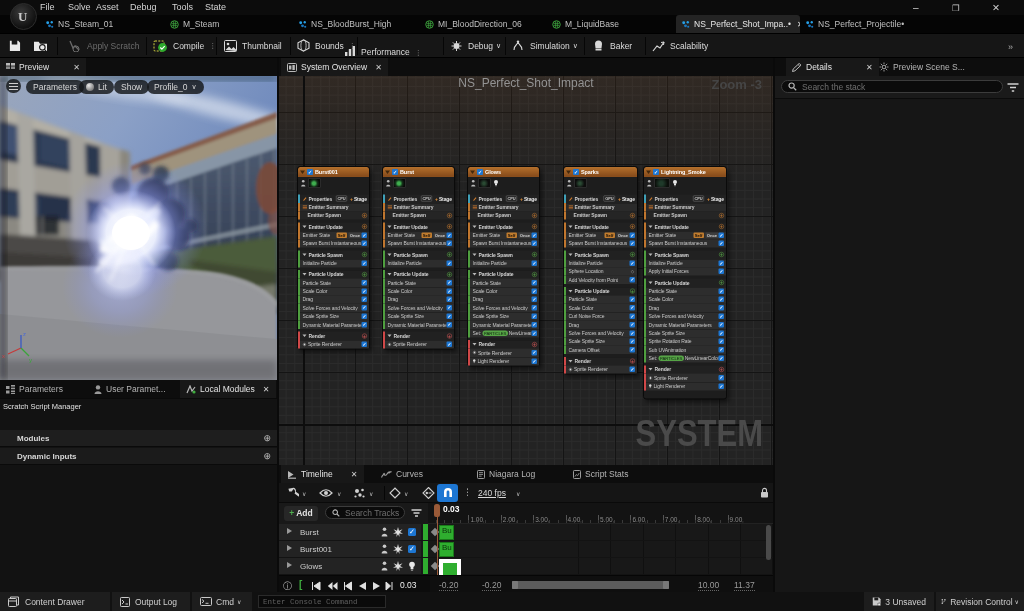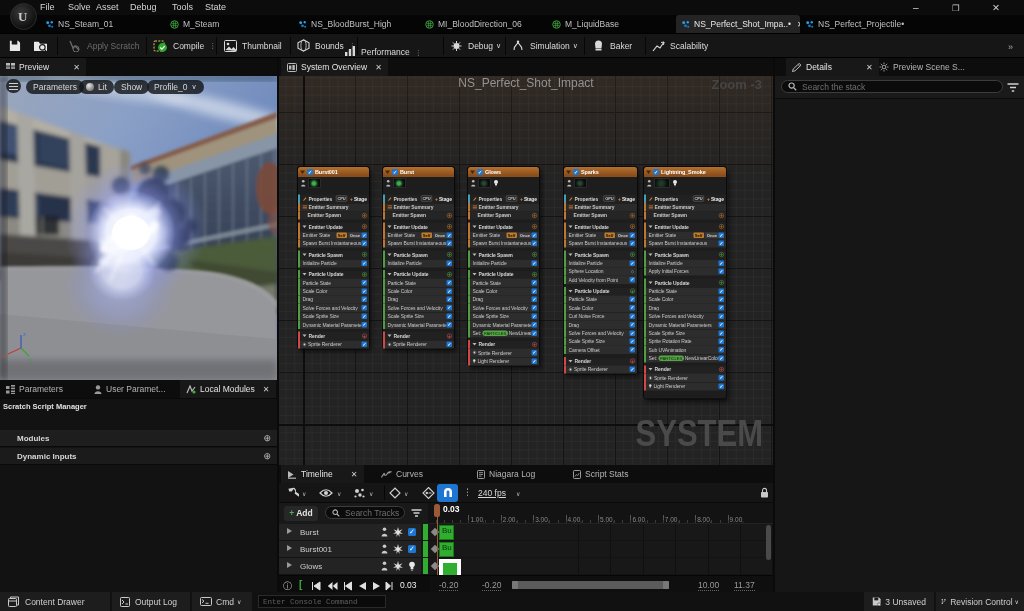"Scratch Script Manager" div.abs { font-weight: bold -> normal }
